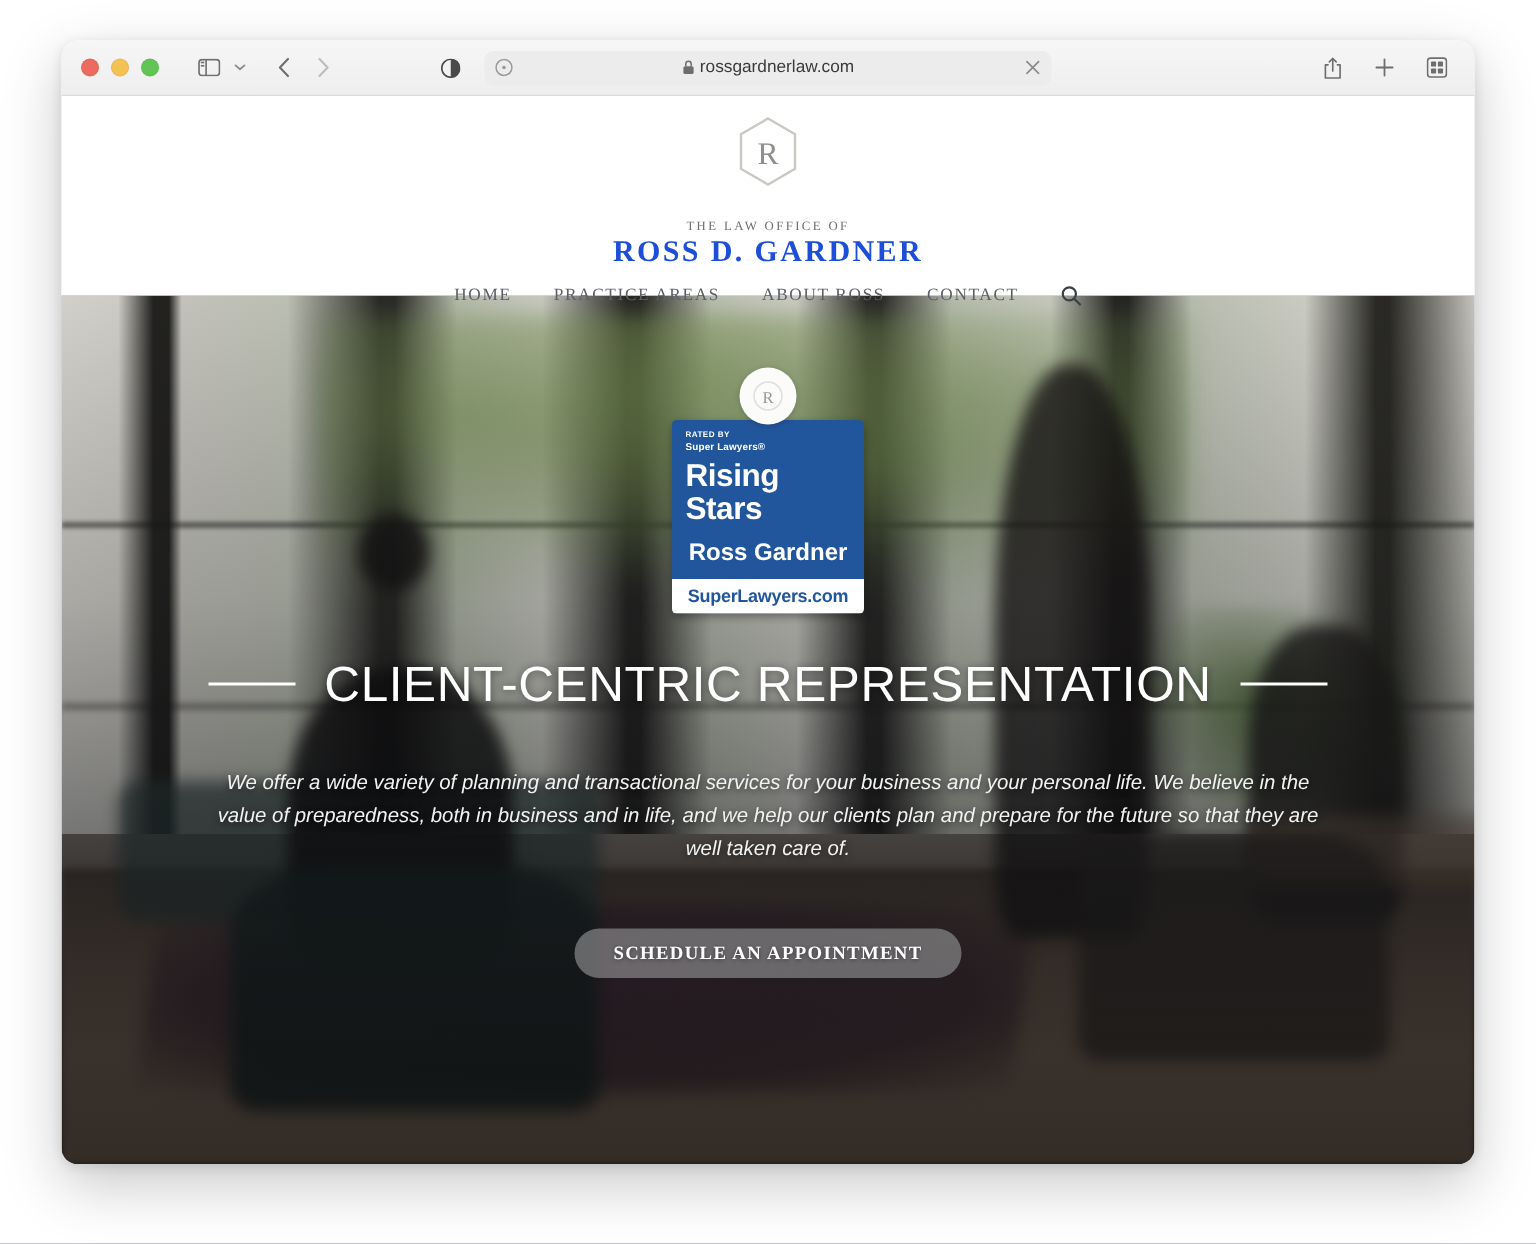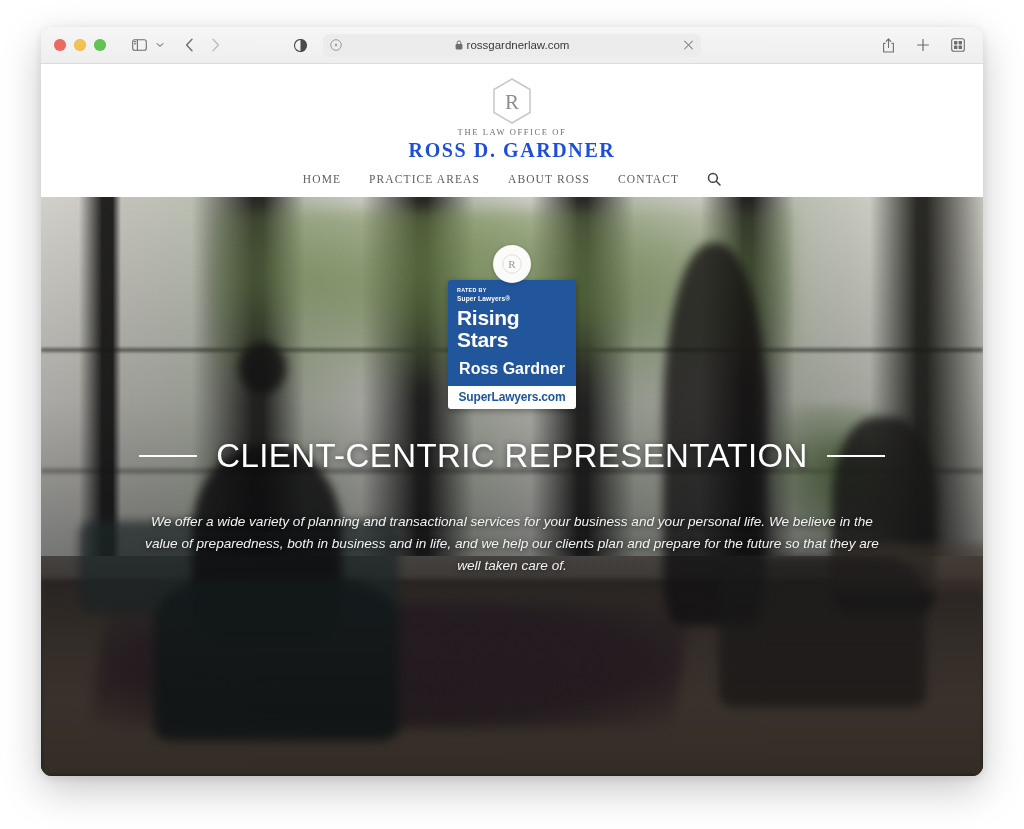"THE LAW OFFICE OF" .brand-kicker { margin-top: 2px -> 20px }
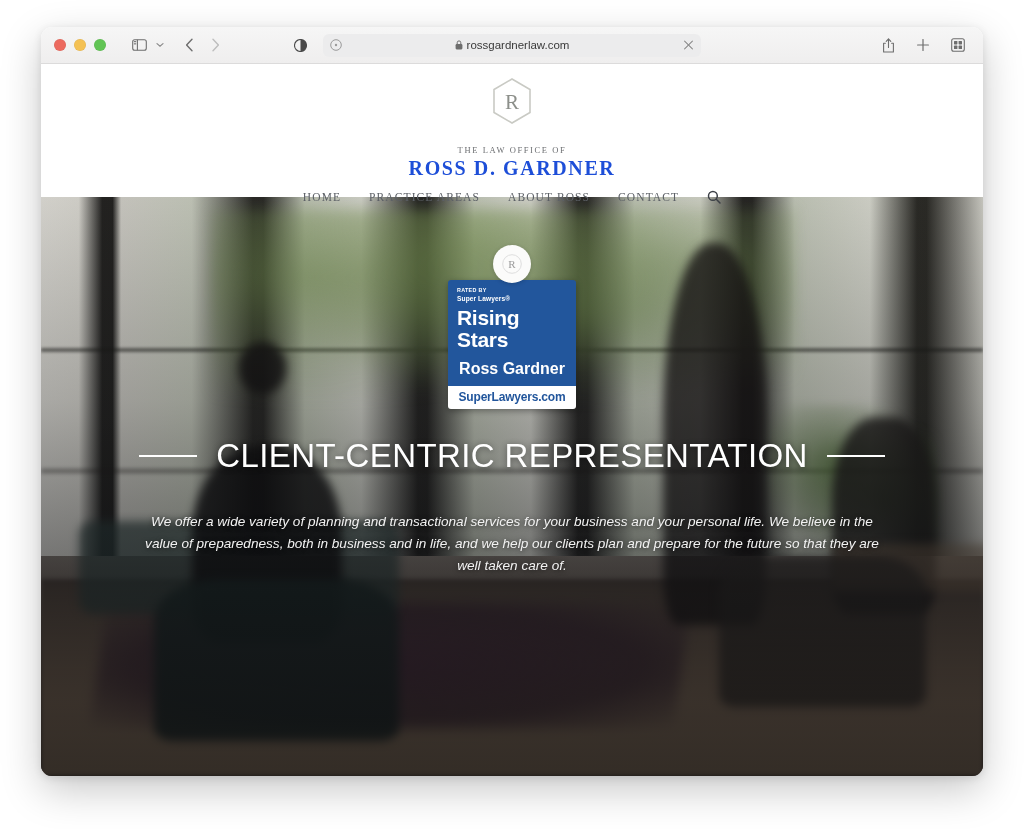"SCHEDULE AN APPOINTMENT" button.cta { html: none -> <button>SCHEDULE AN APPOINTMENT</button> }
